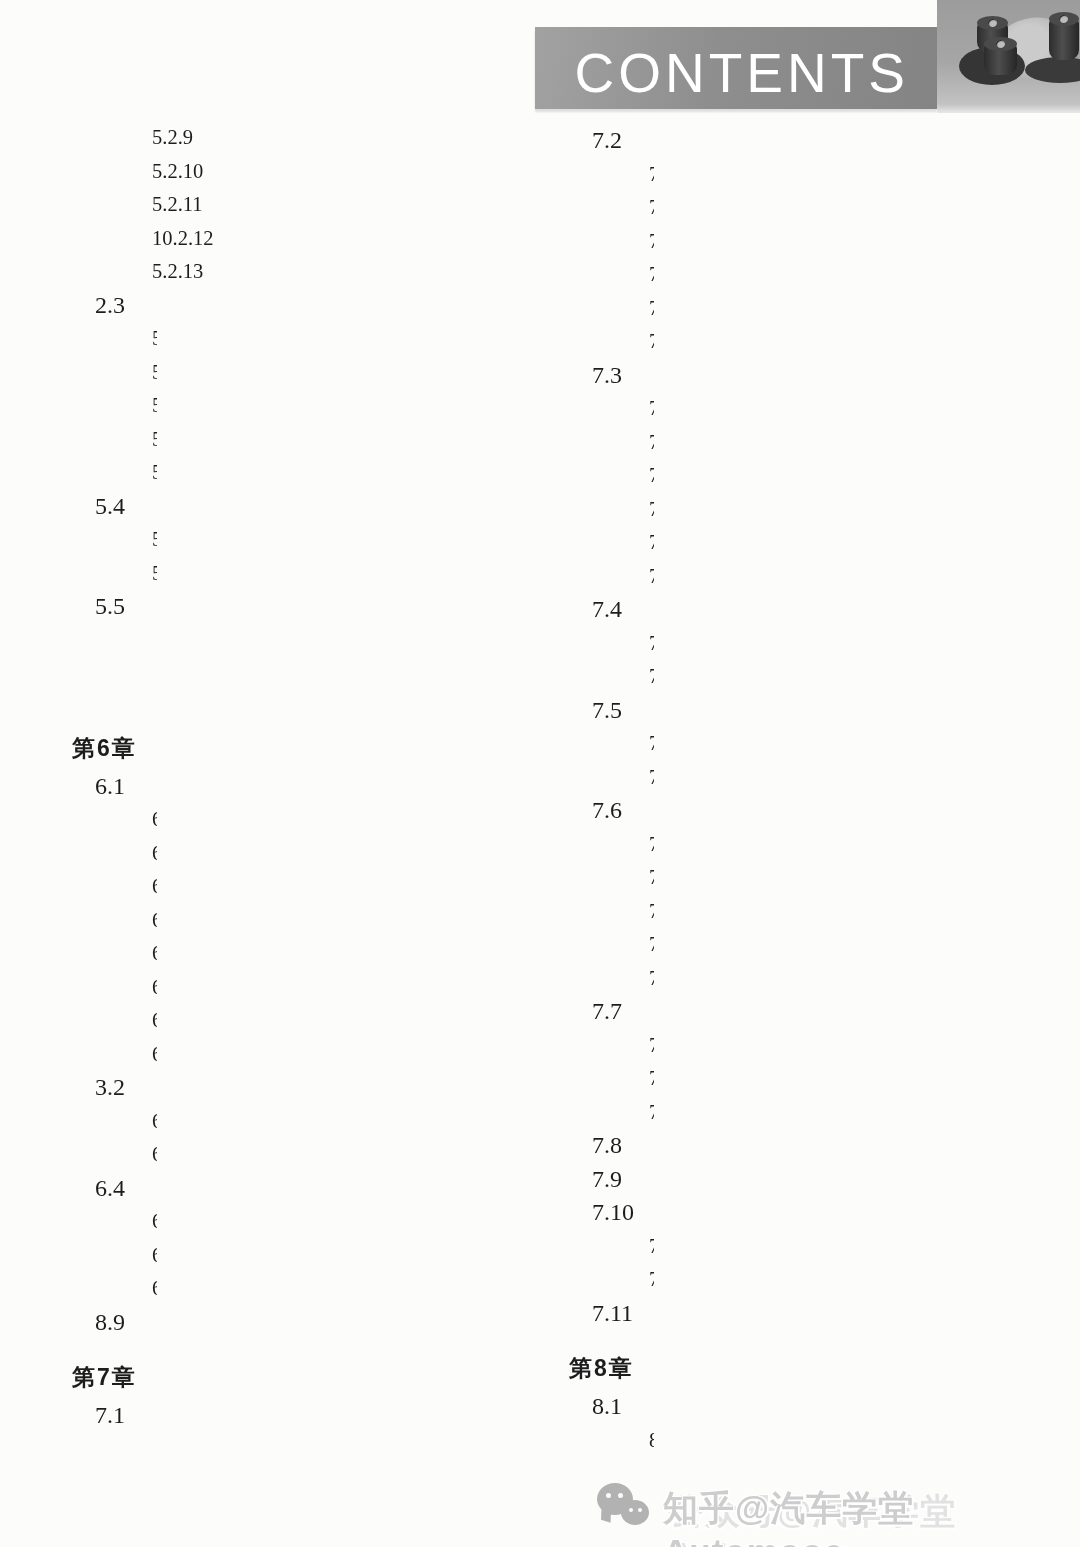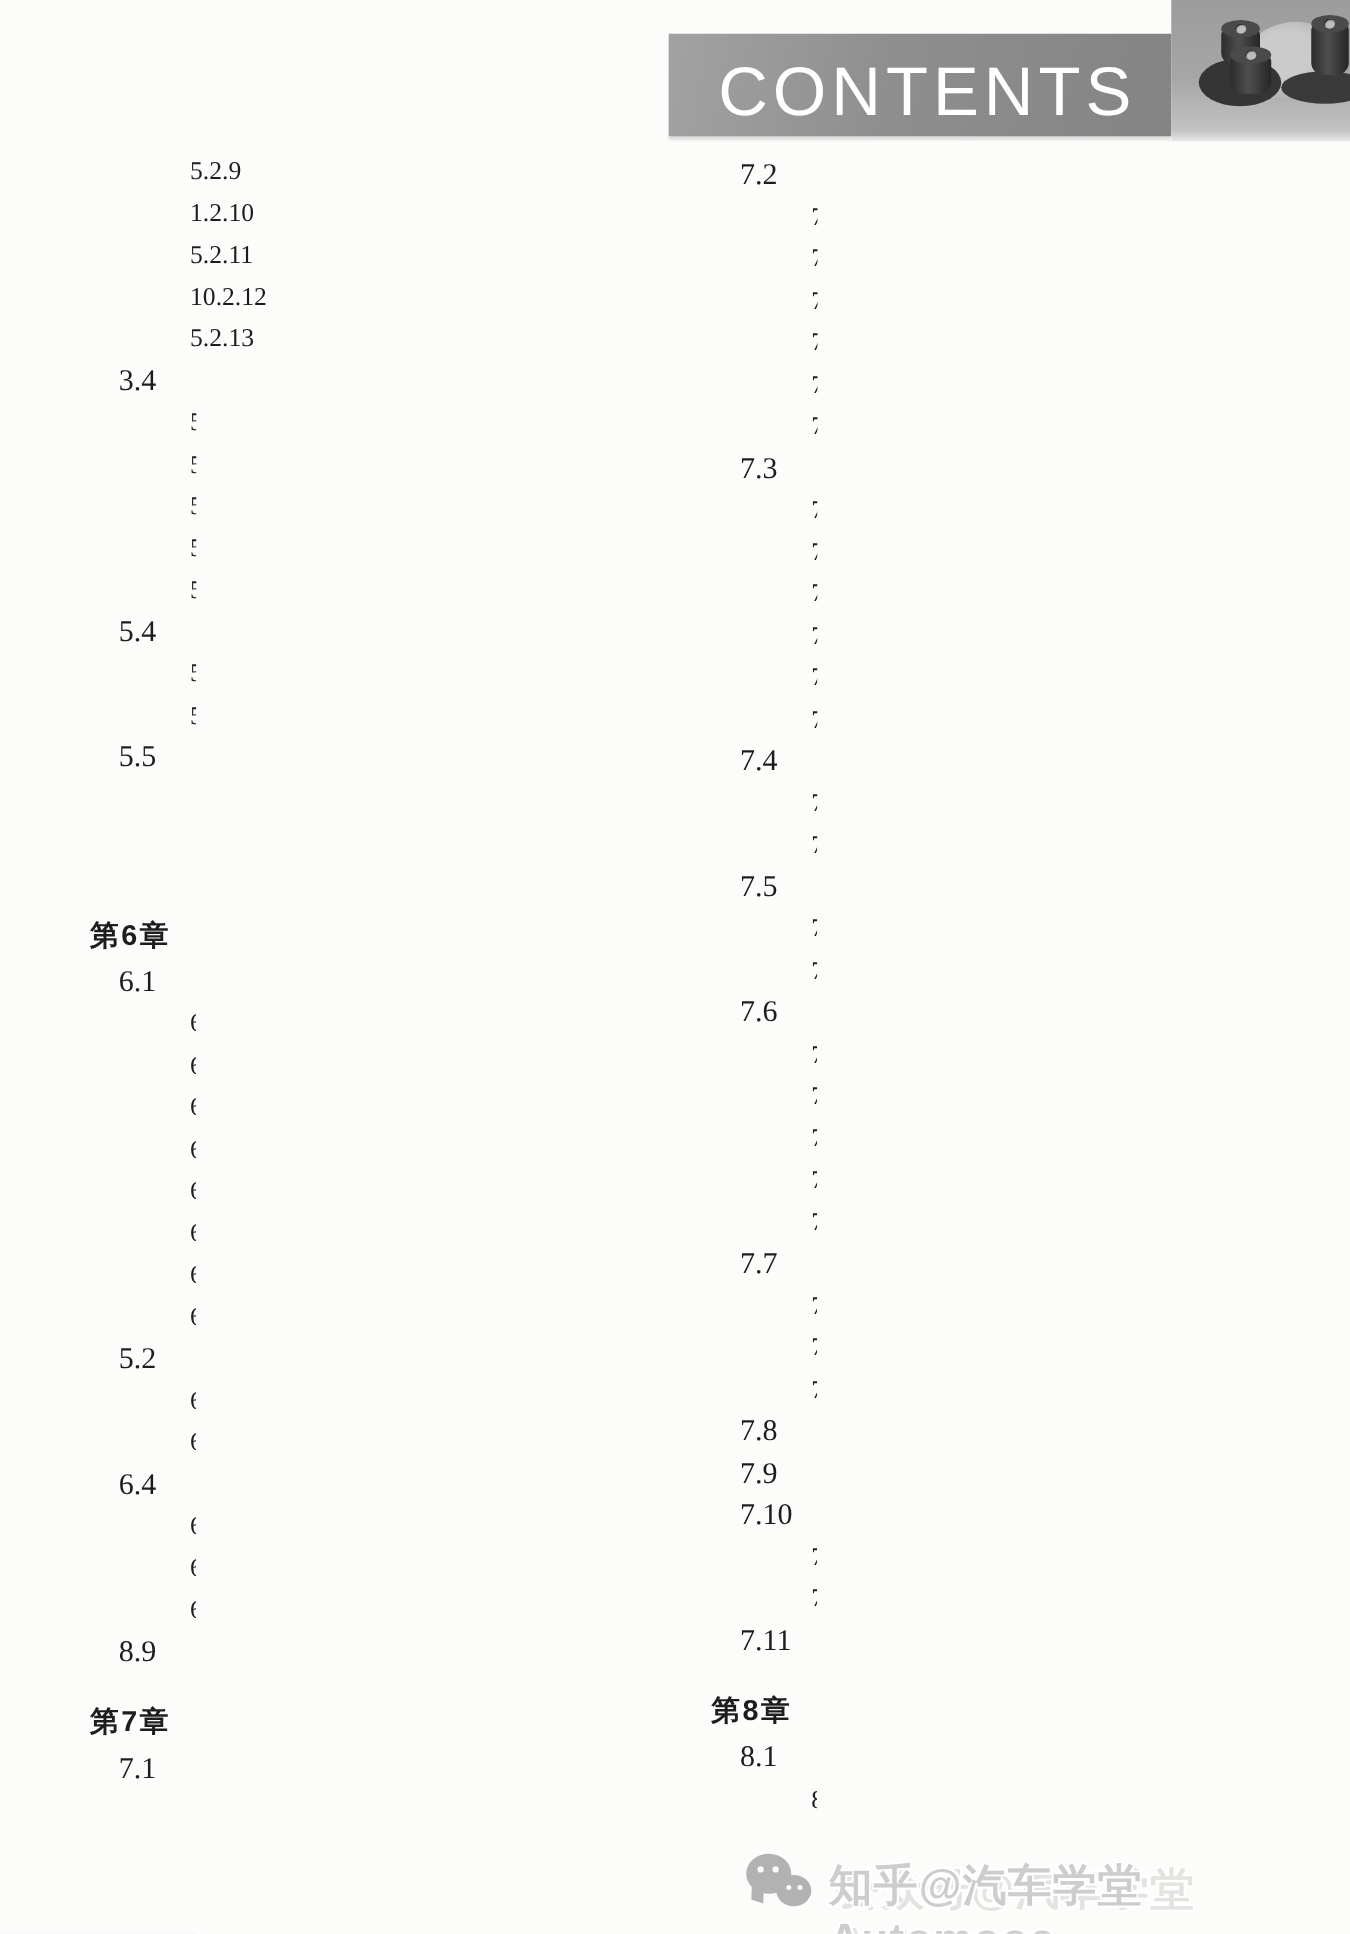"1.2.10" span.num { text: 1.2.10 -> 5.2.10 }
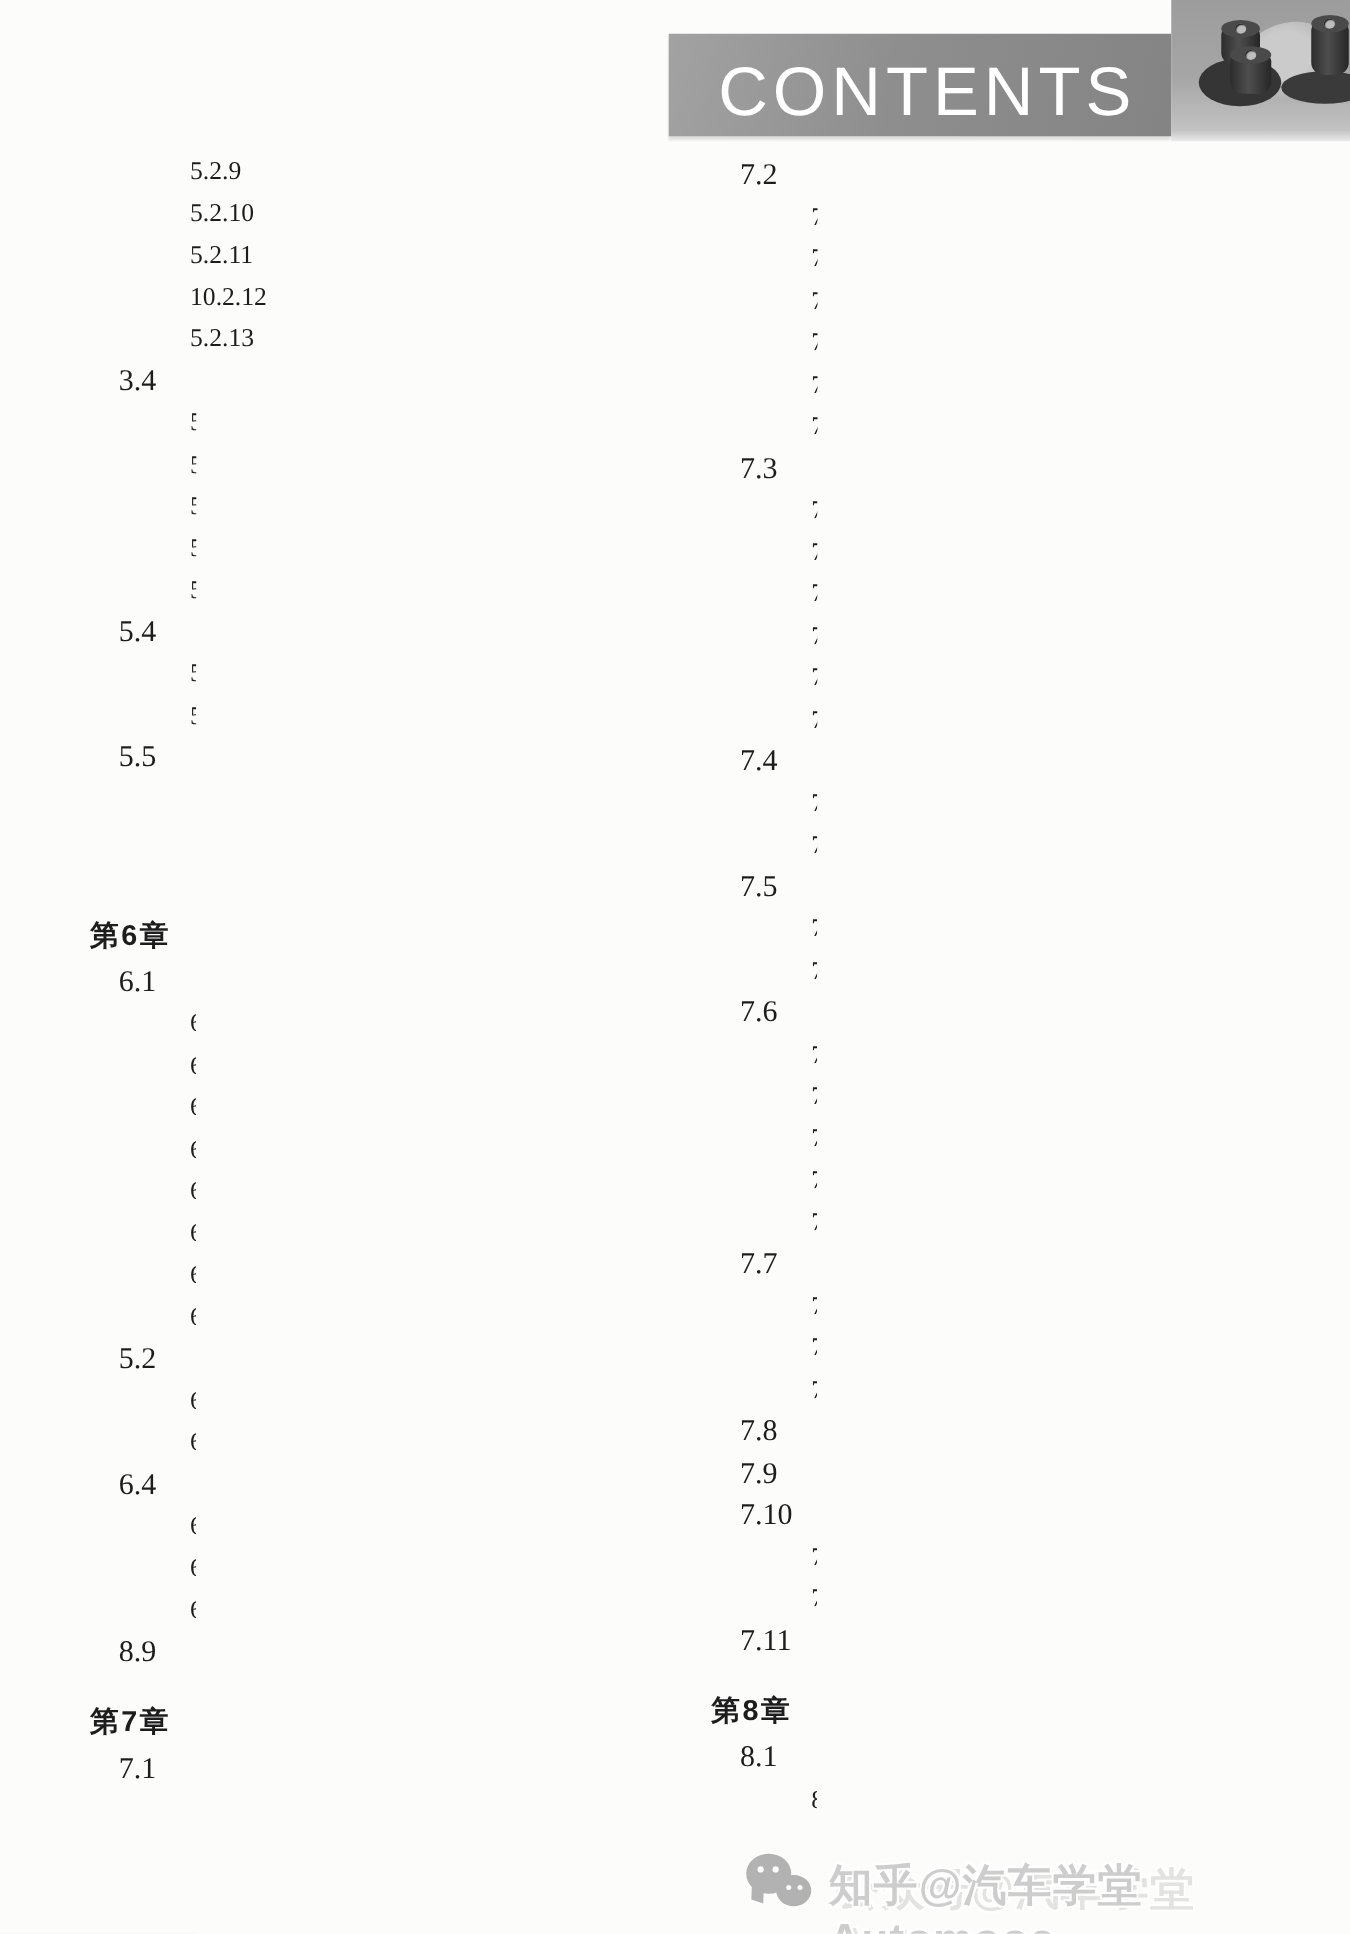"3.4" span.num { text: 3.4 -> 2.3 }
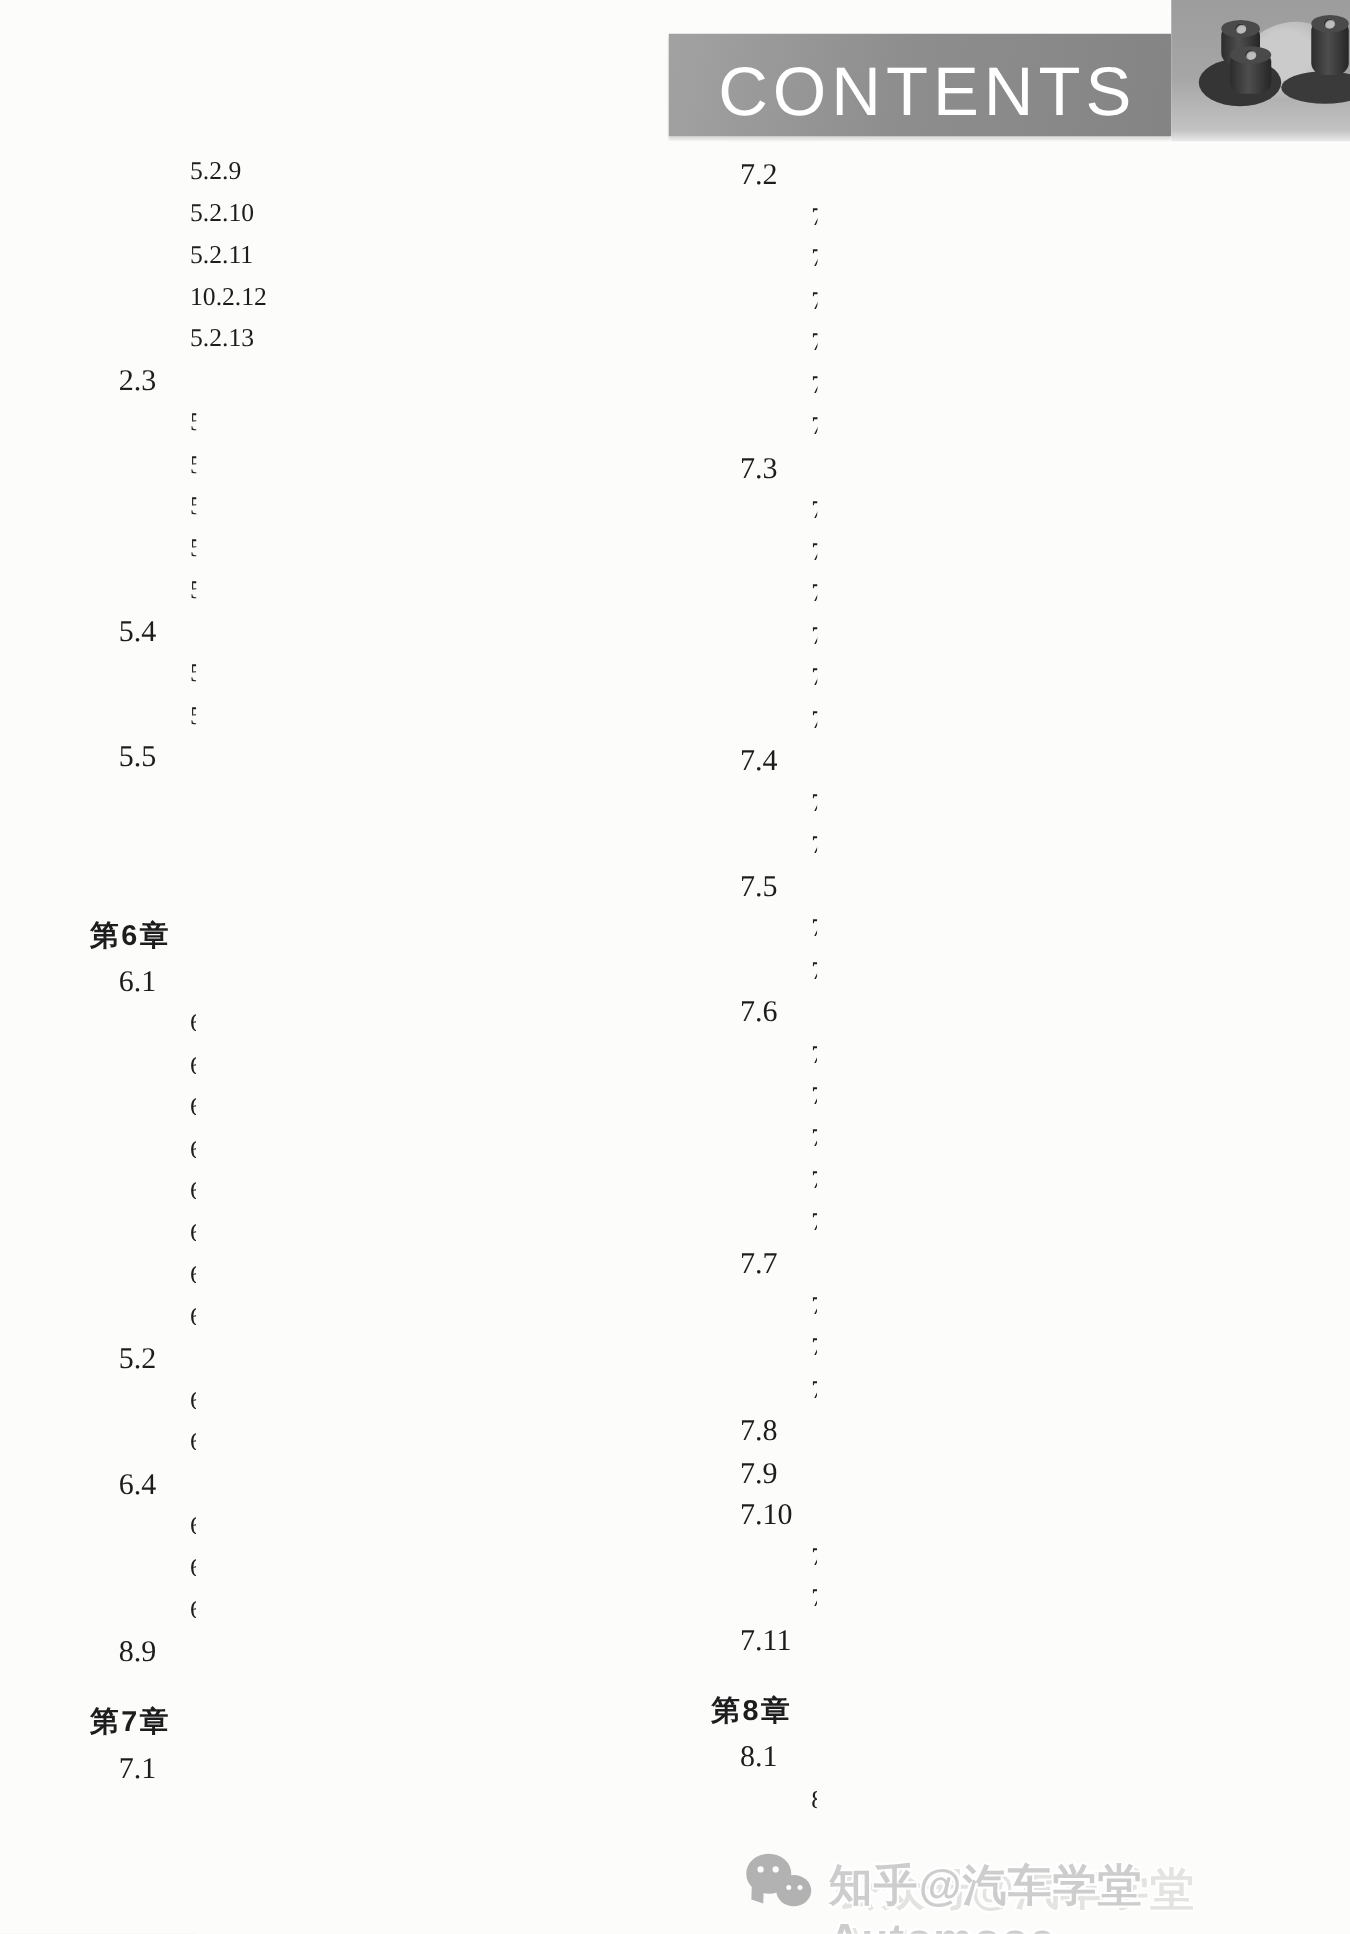"5.2" span.num { text: 5.2 -> 3.2 }
